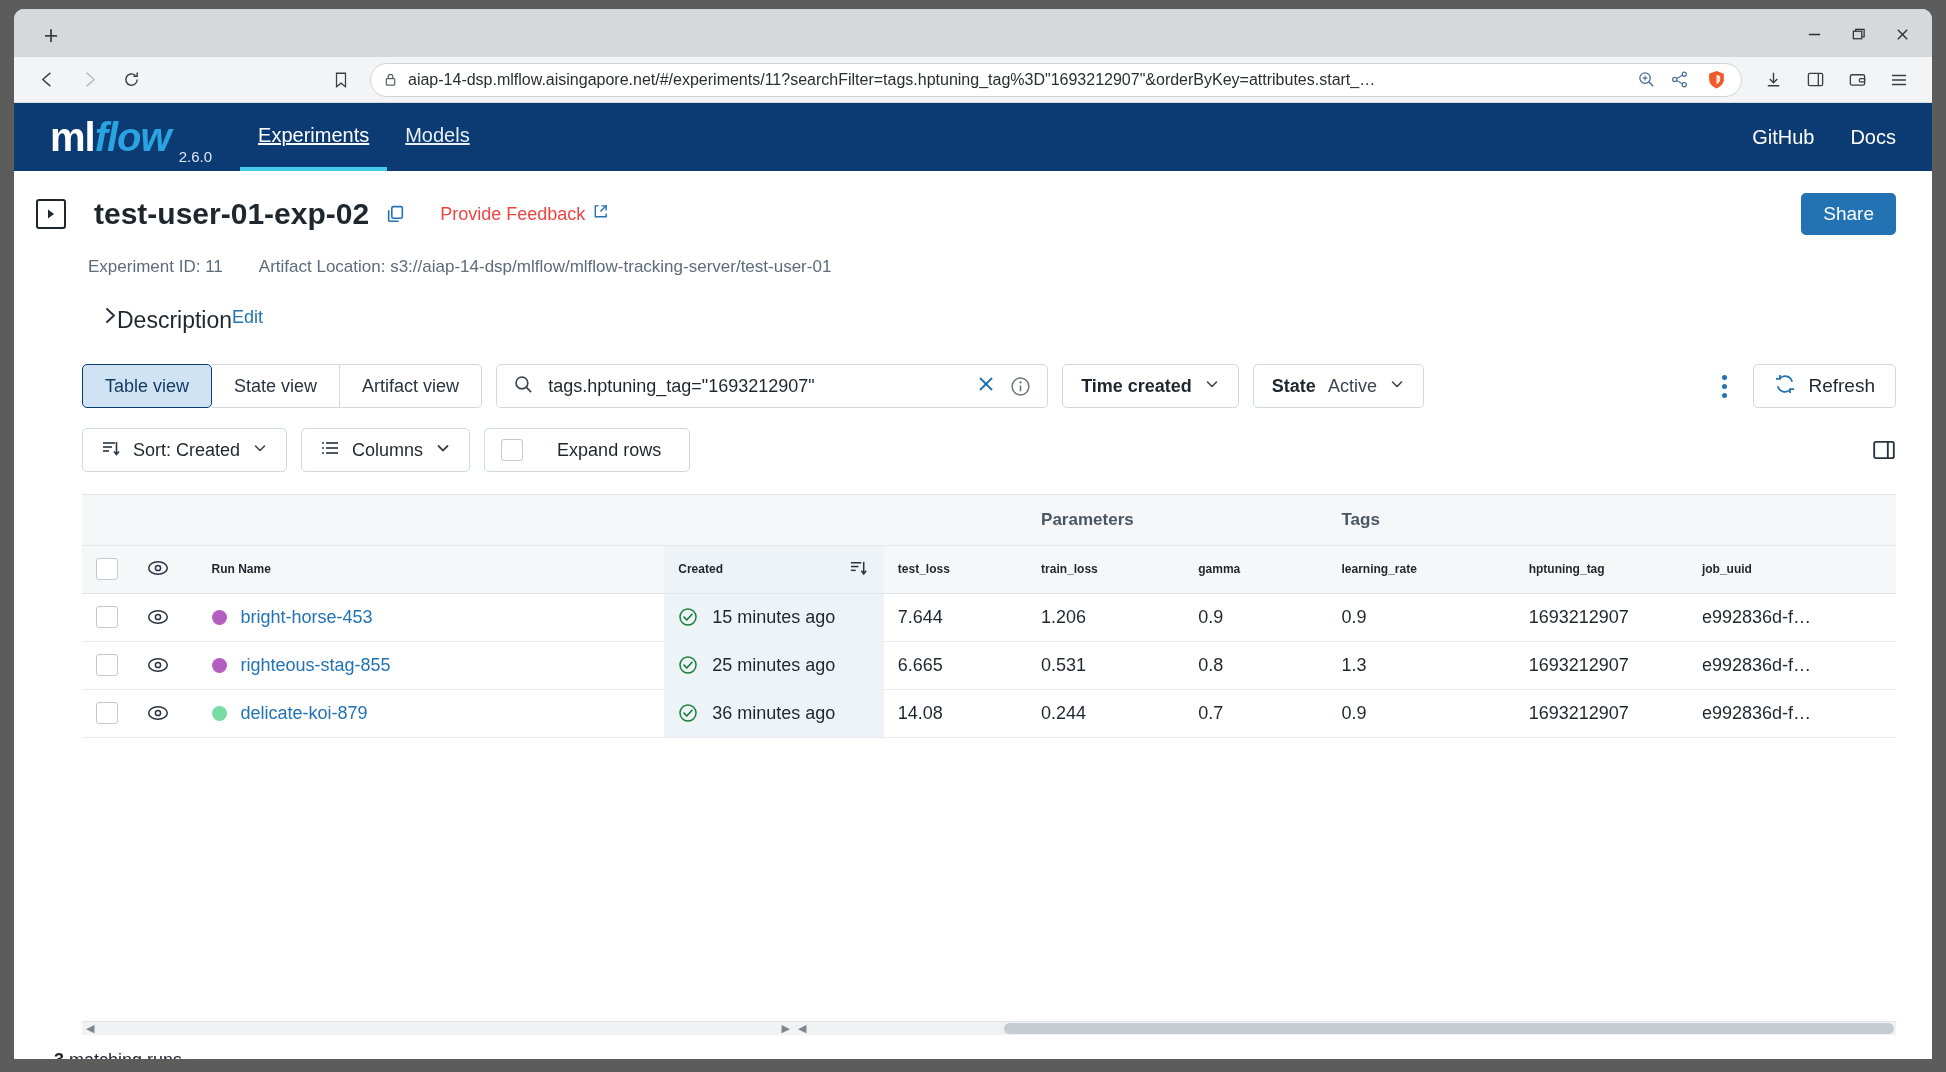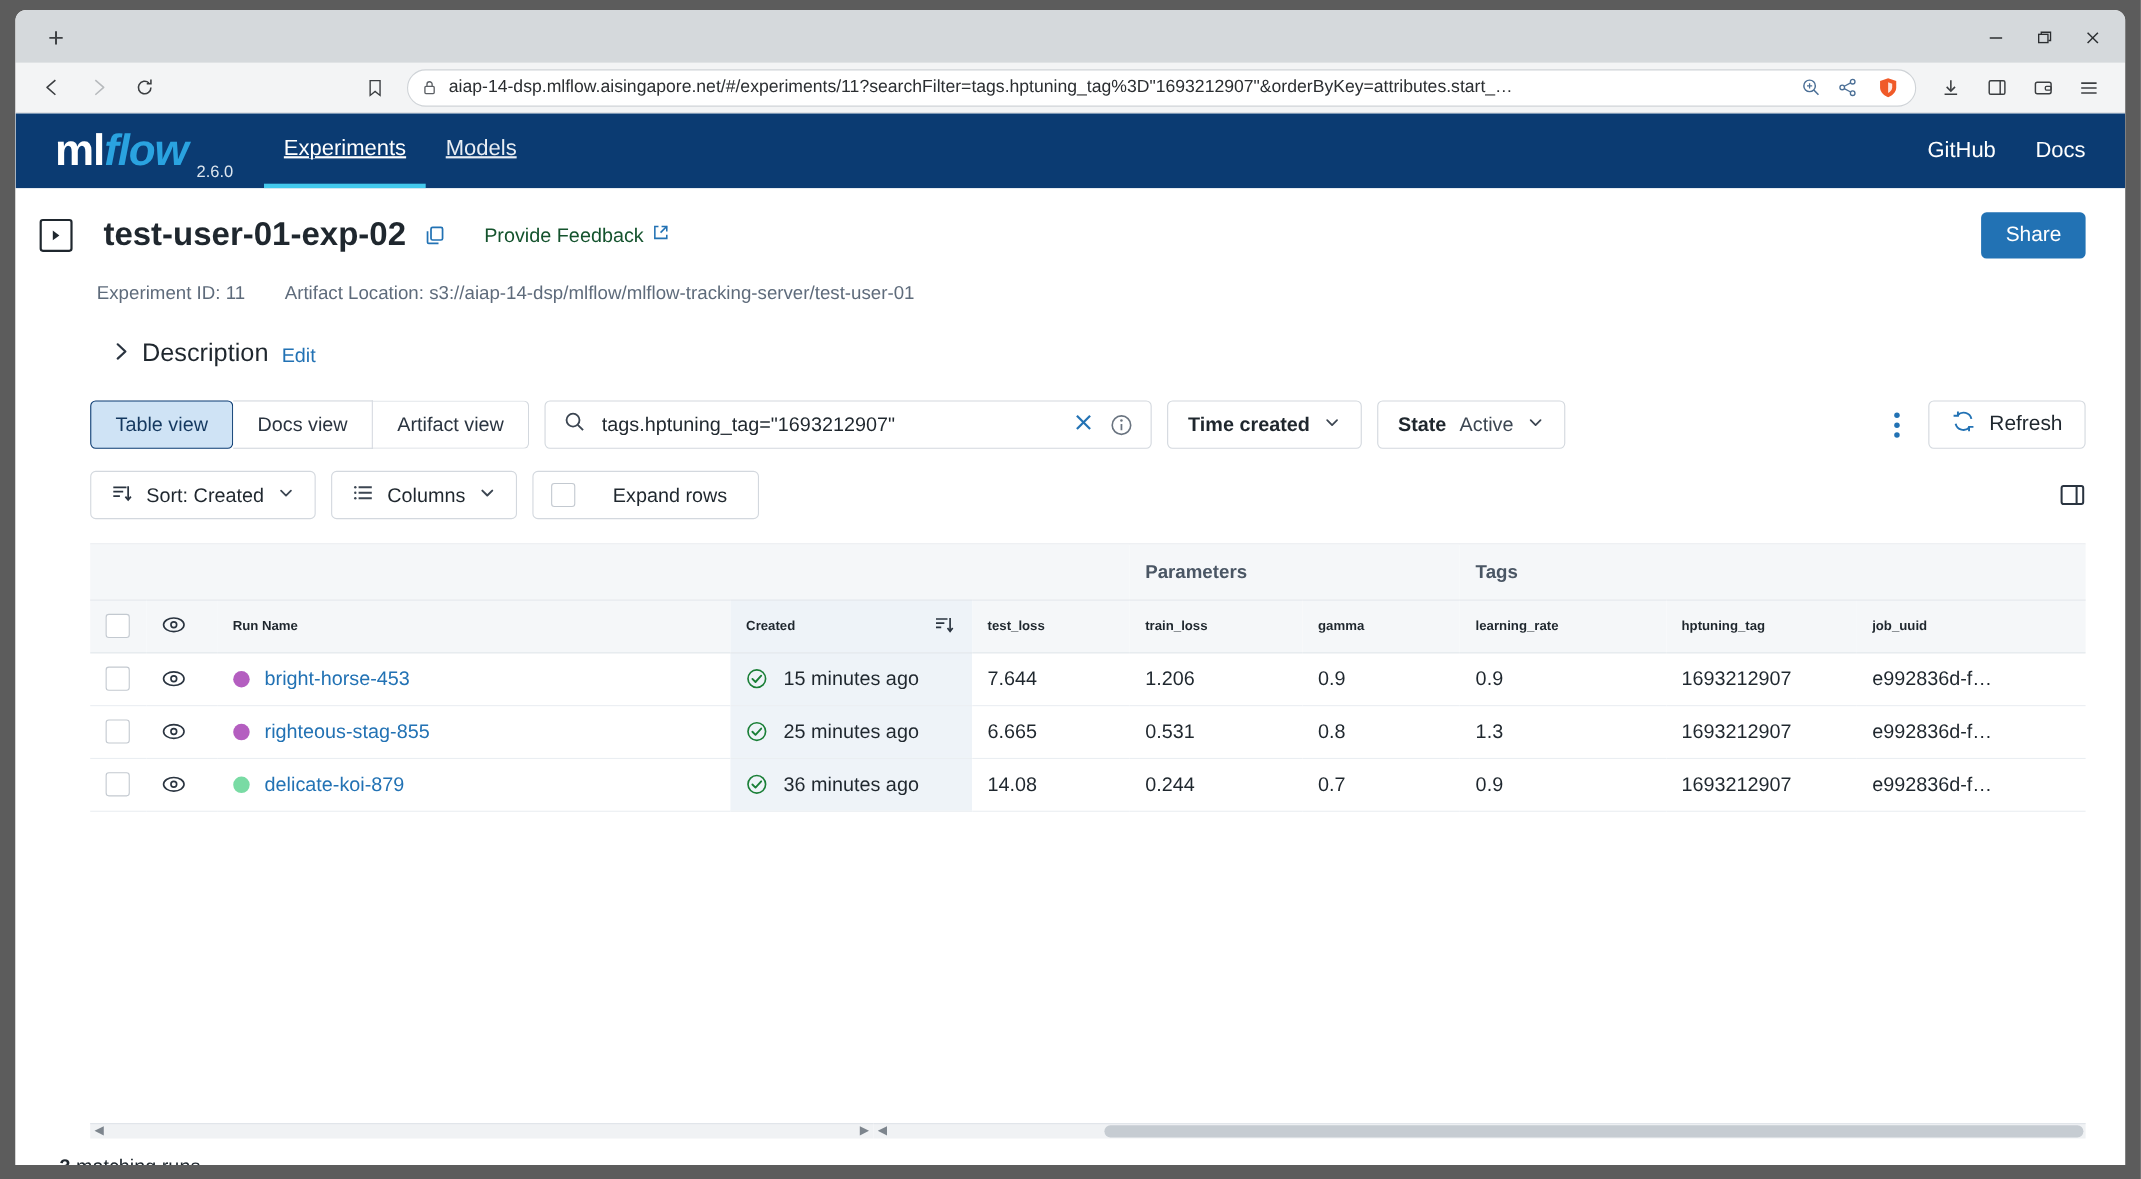"Provide Feedback" .feedback-link { color: #14532d -> #ef4444 }
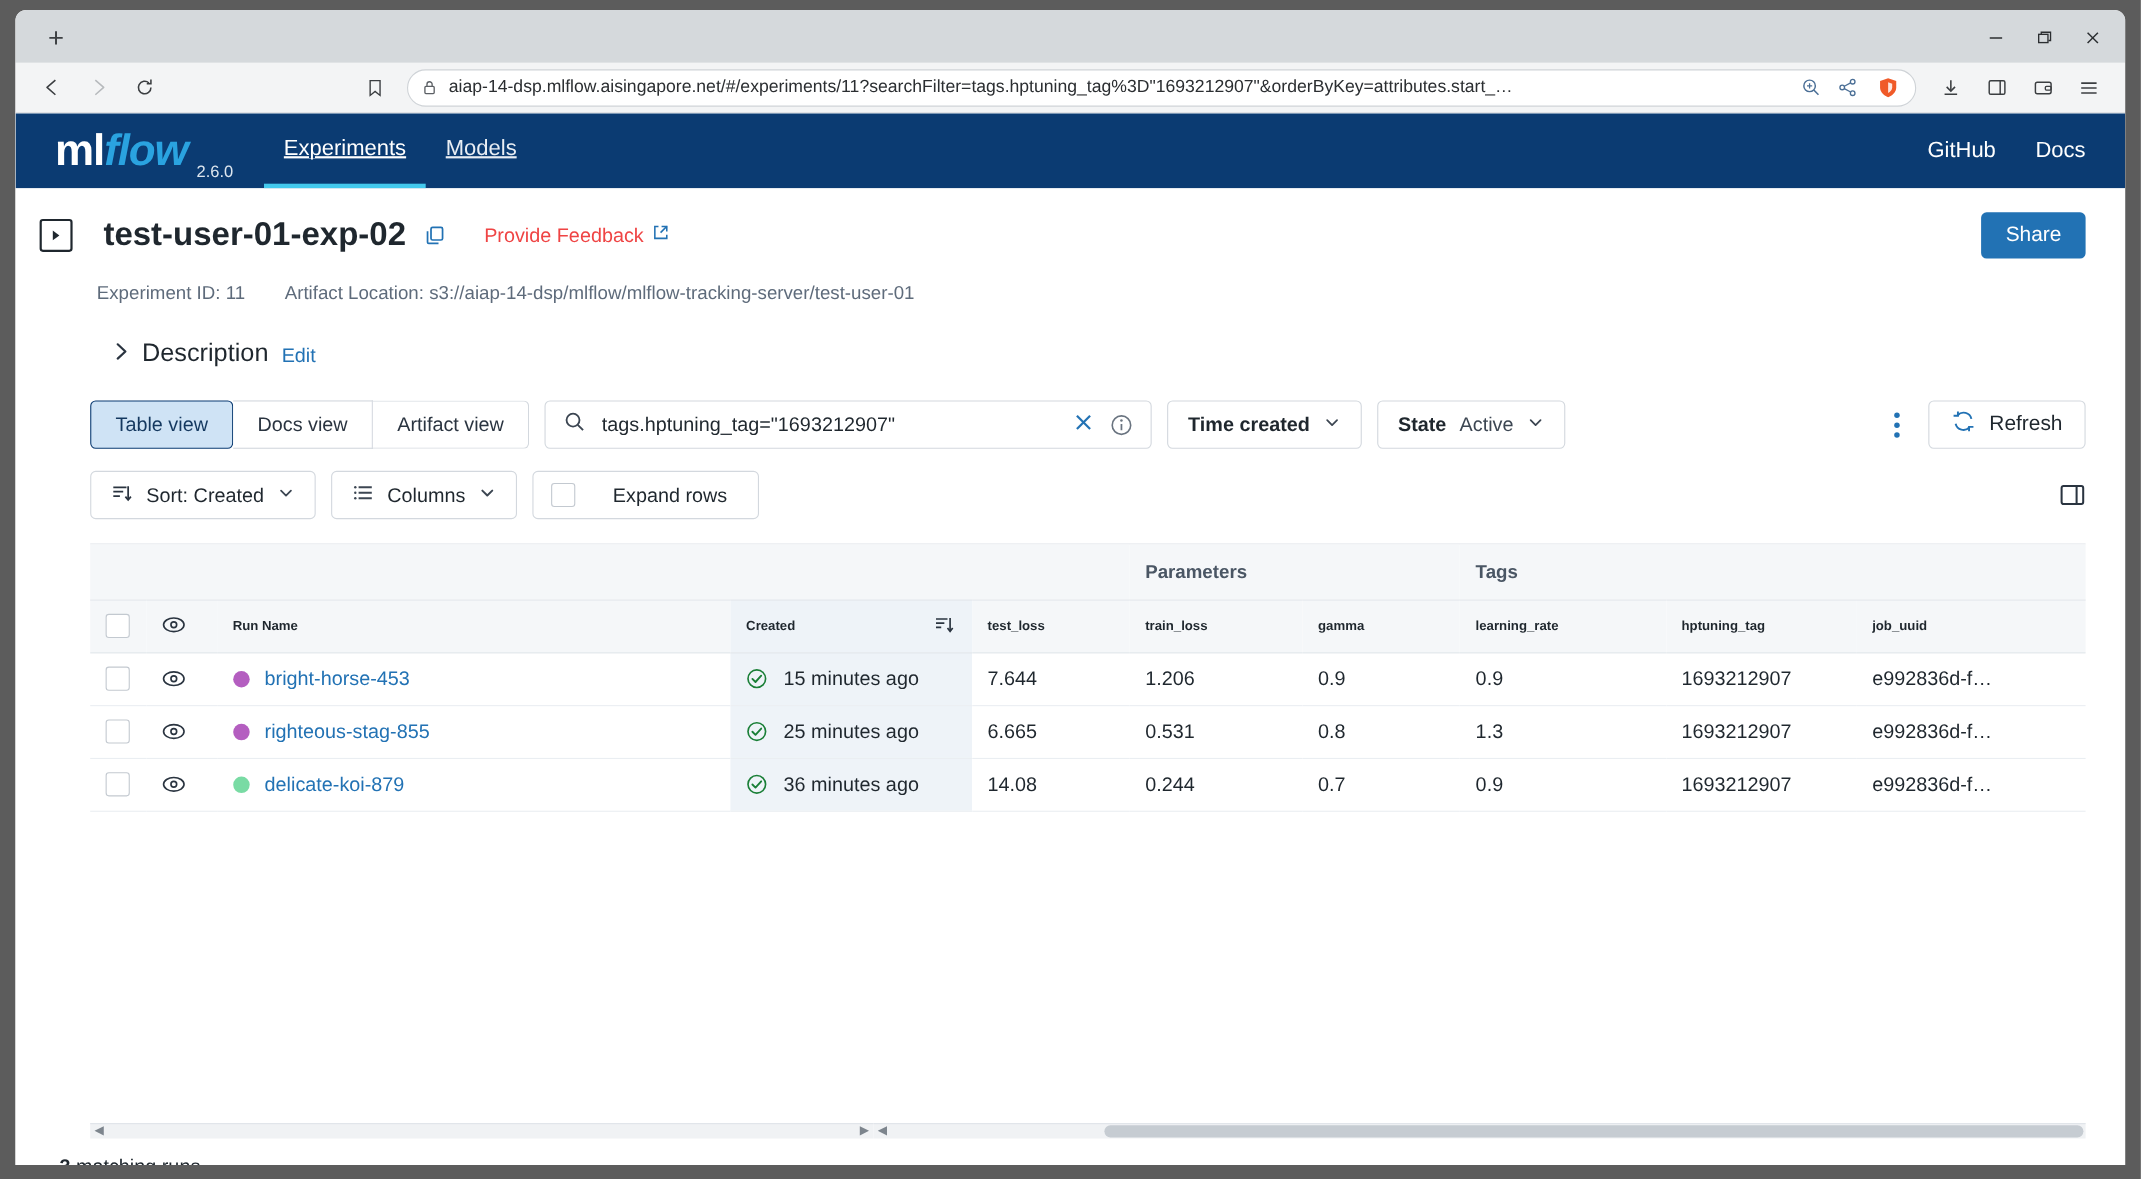"Description" .desc-row { align-items: flex-end -> flex-start; gap: 12px -> 0 }
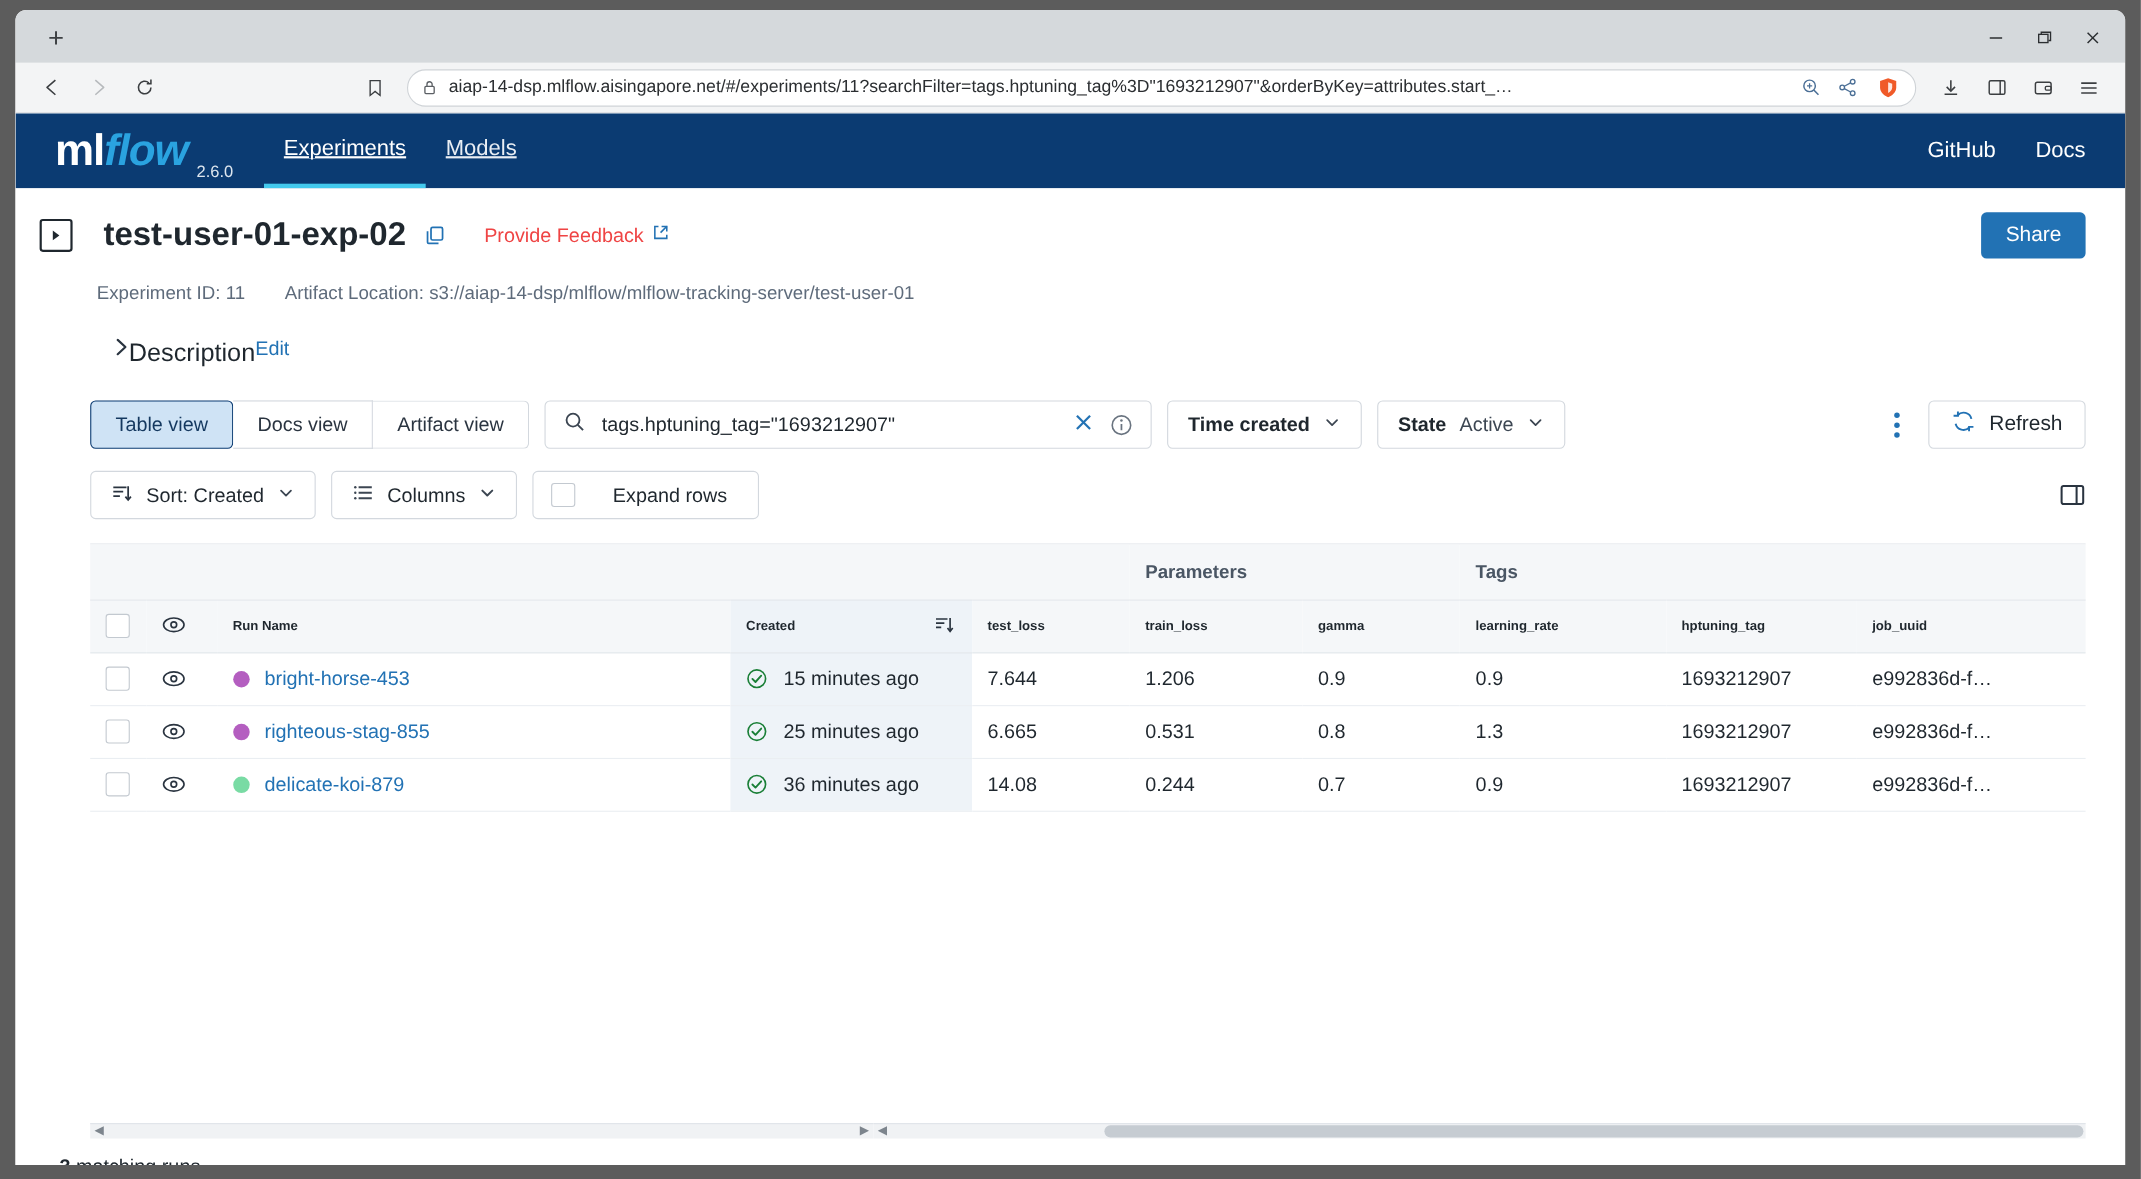"Docs view" div.viewtab { text: Docs -> State }
